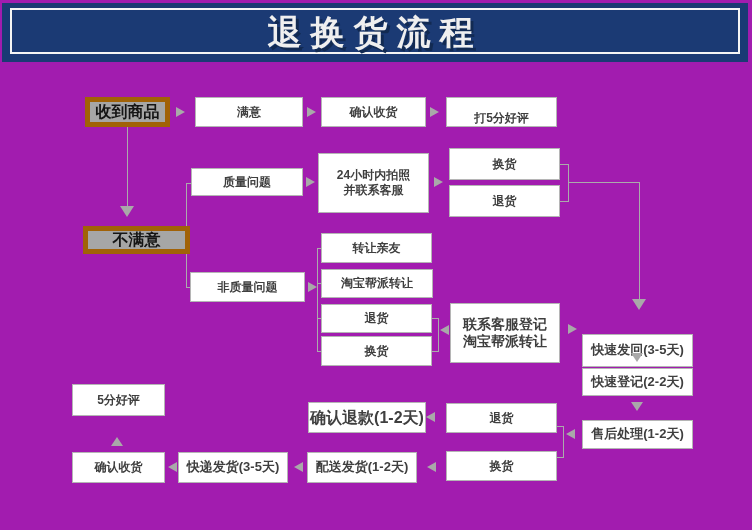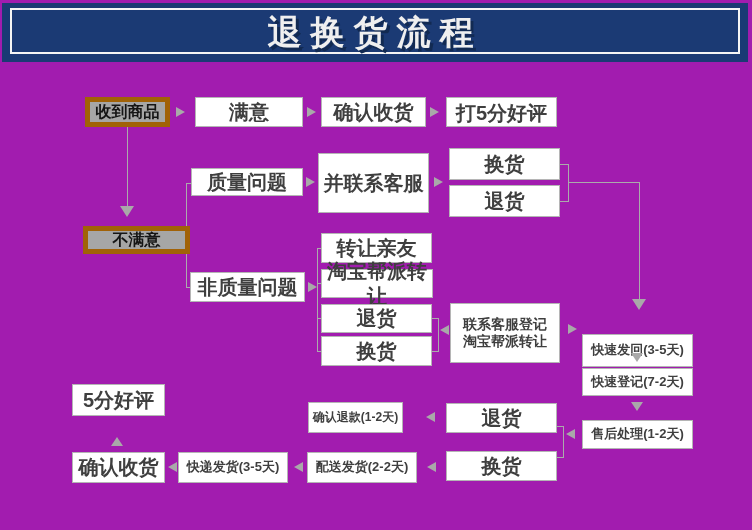"满意" .node.white { font-size: 20px -> 12px }
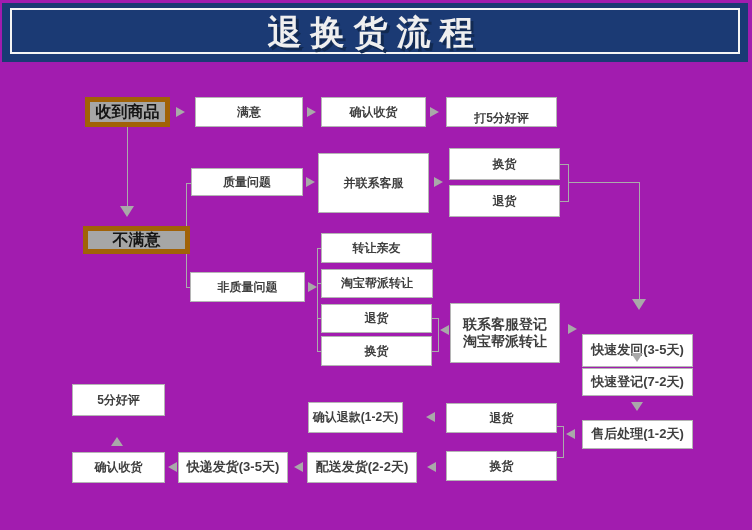"24小时内拍照" span { html: none -> <span>24小时内拍照</span> }
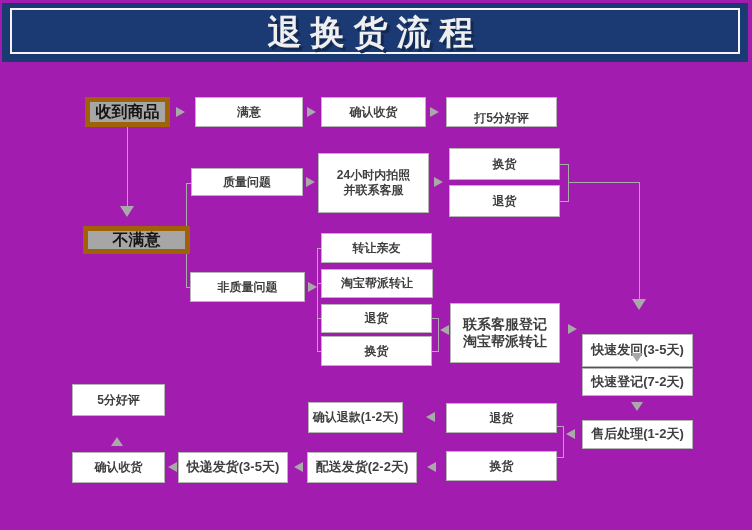"快速登记(7-2天)" span { text: 7-2 -> 2-2 }
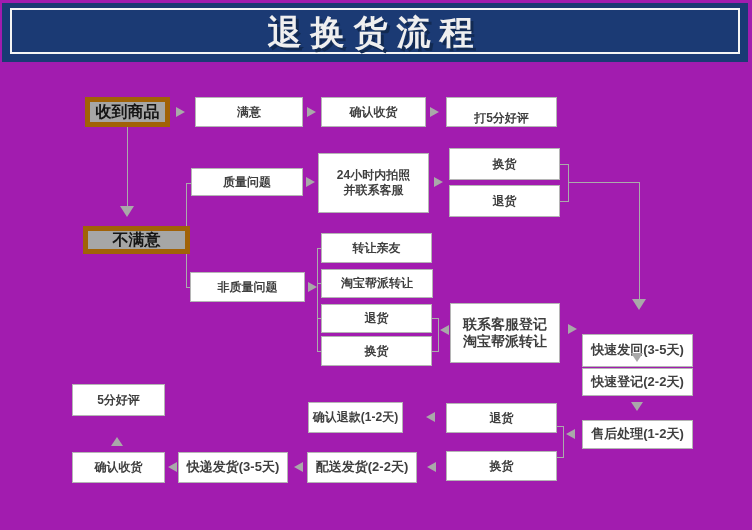"确认退款(1-2天)" div.node { font-size: 12px -> 16px; width: 95px -> 118px }
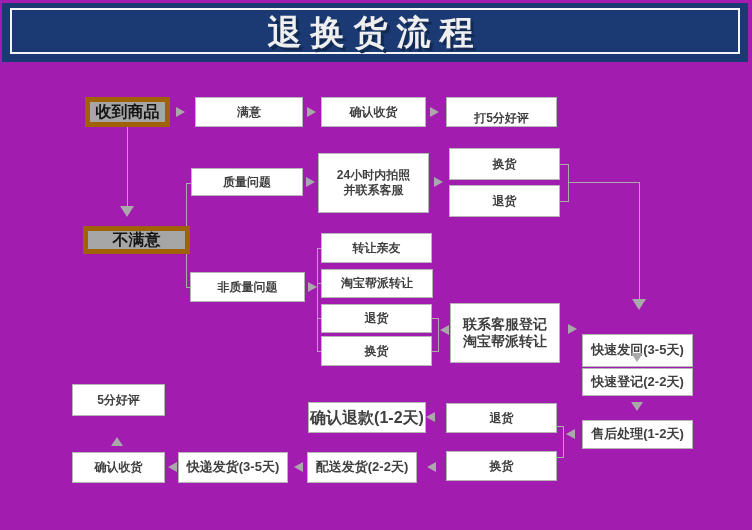"配送发货(2-2天)" span { text: 2-2 -> 1-2 }
